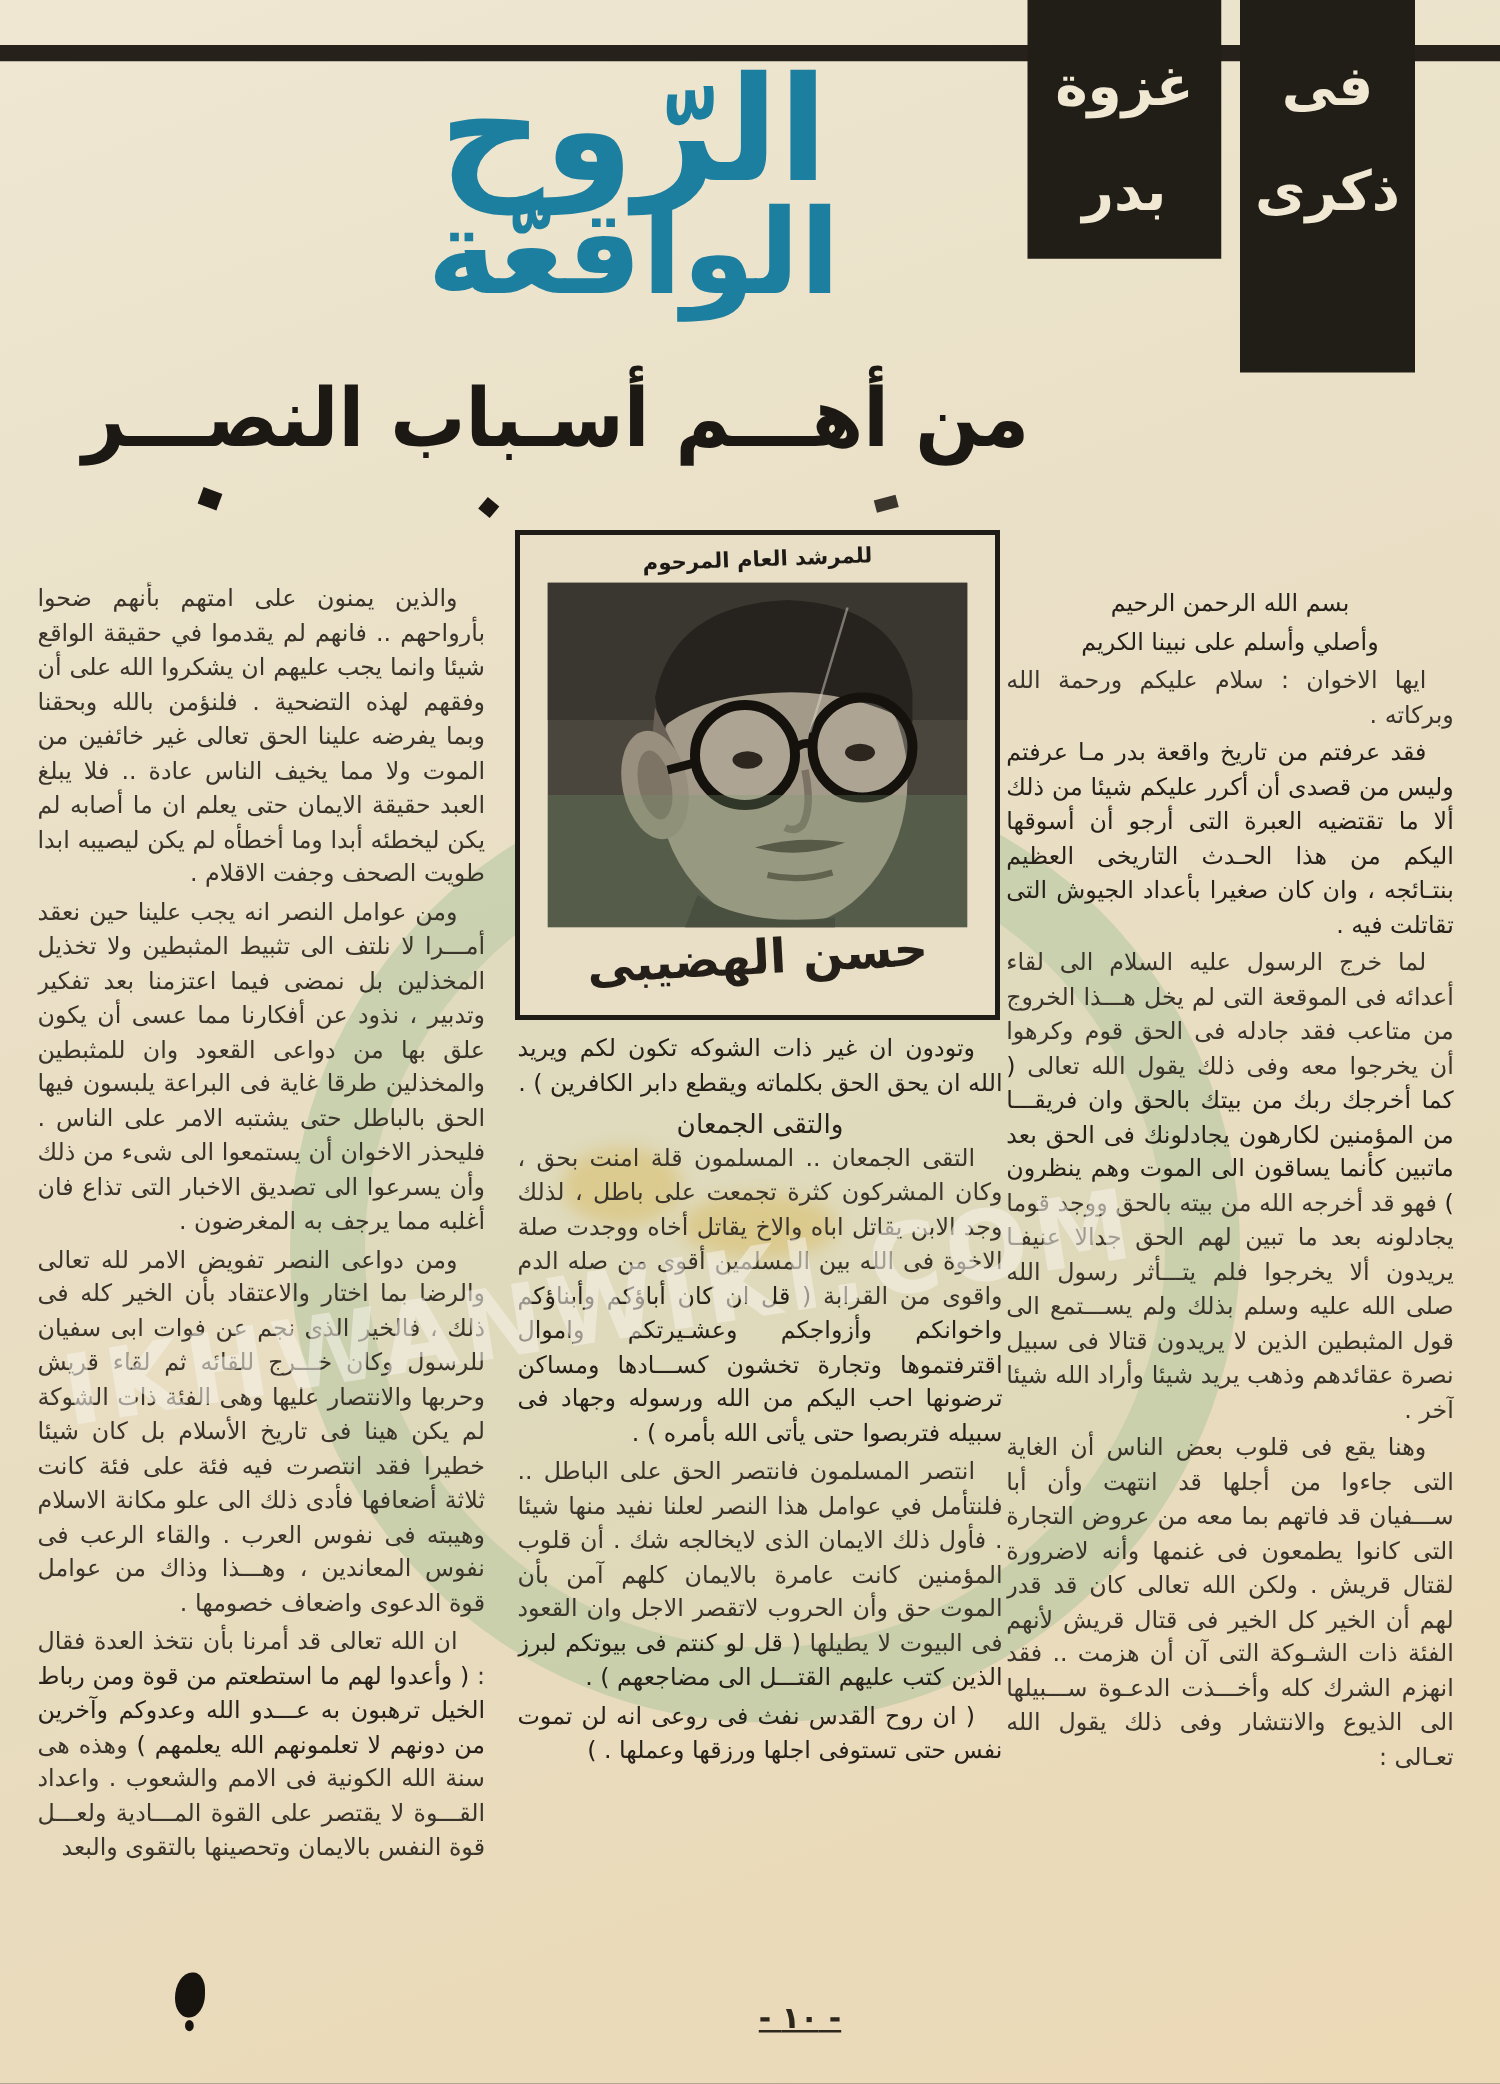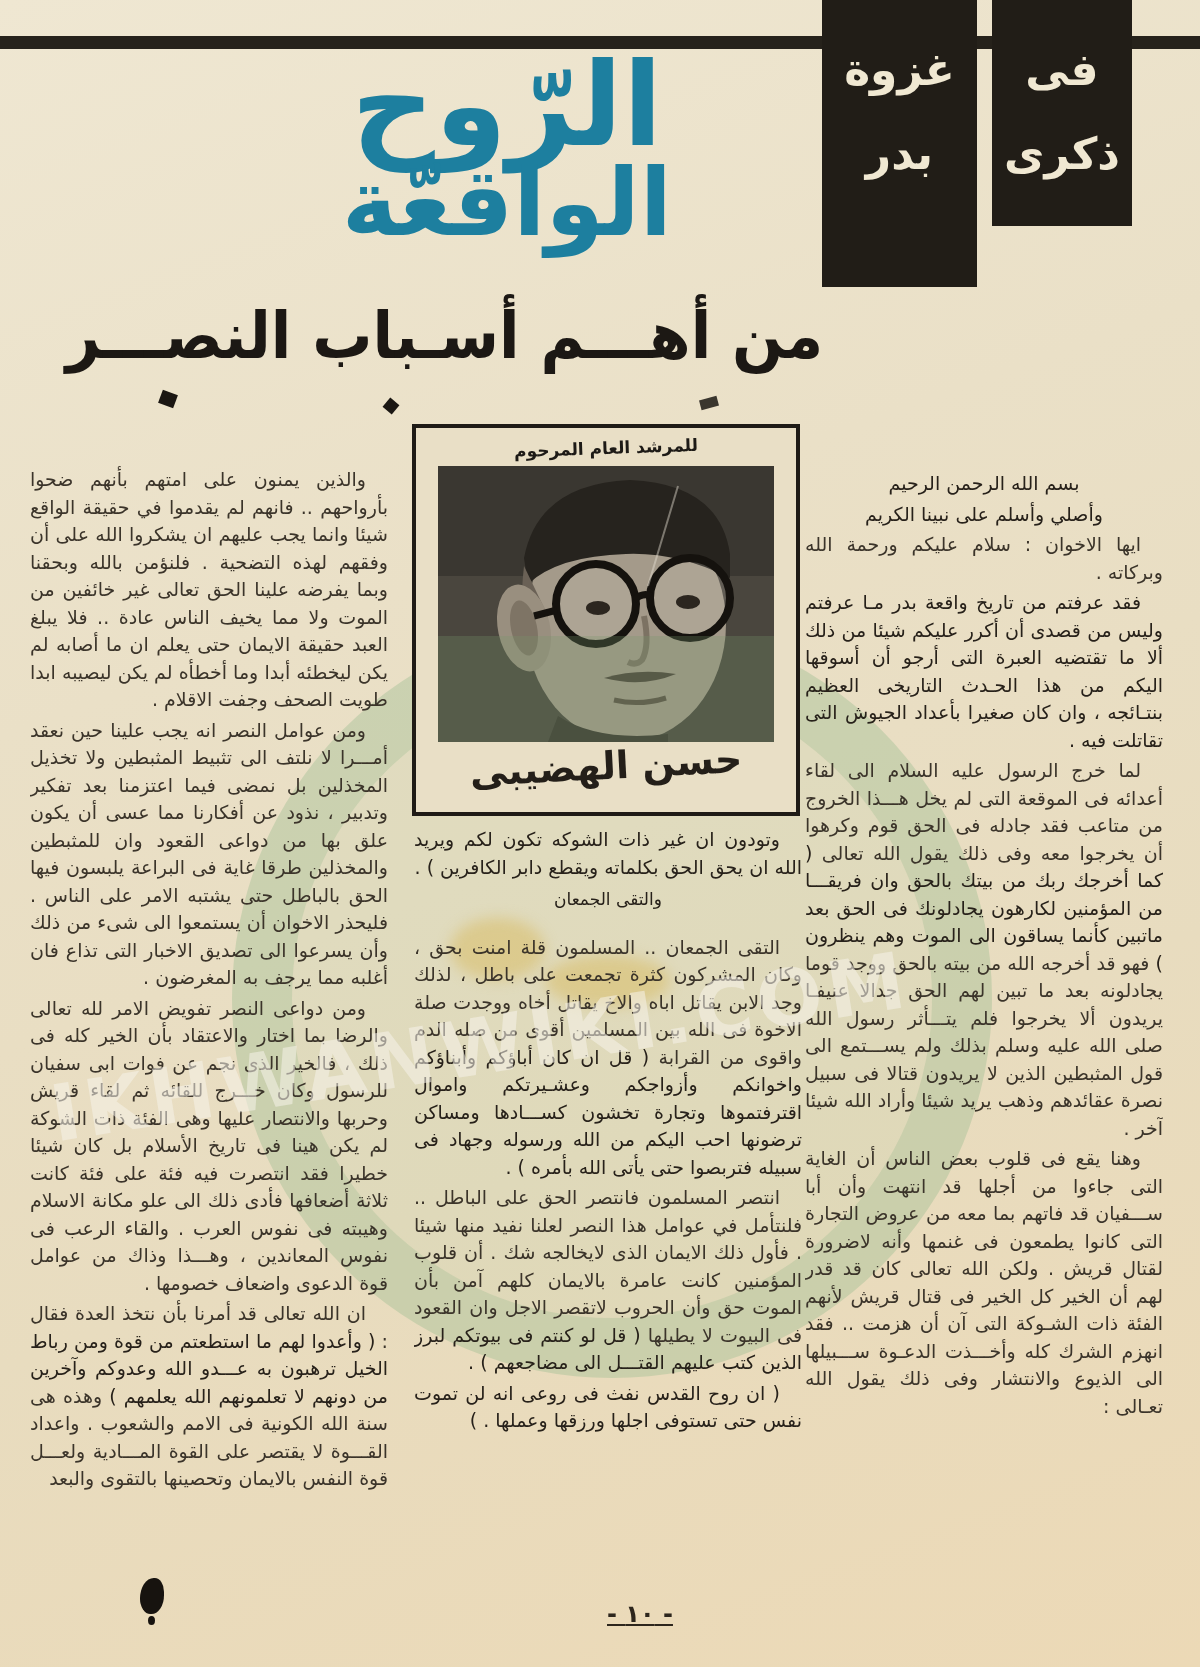"غزوة" .bar-ghazwa { height: 287px -> 207px }
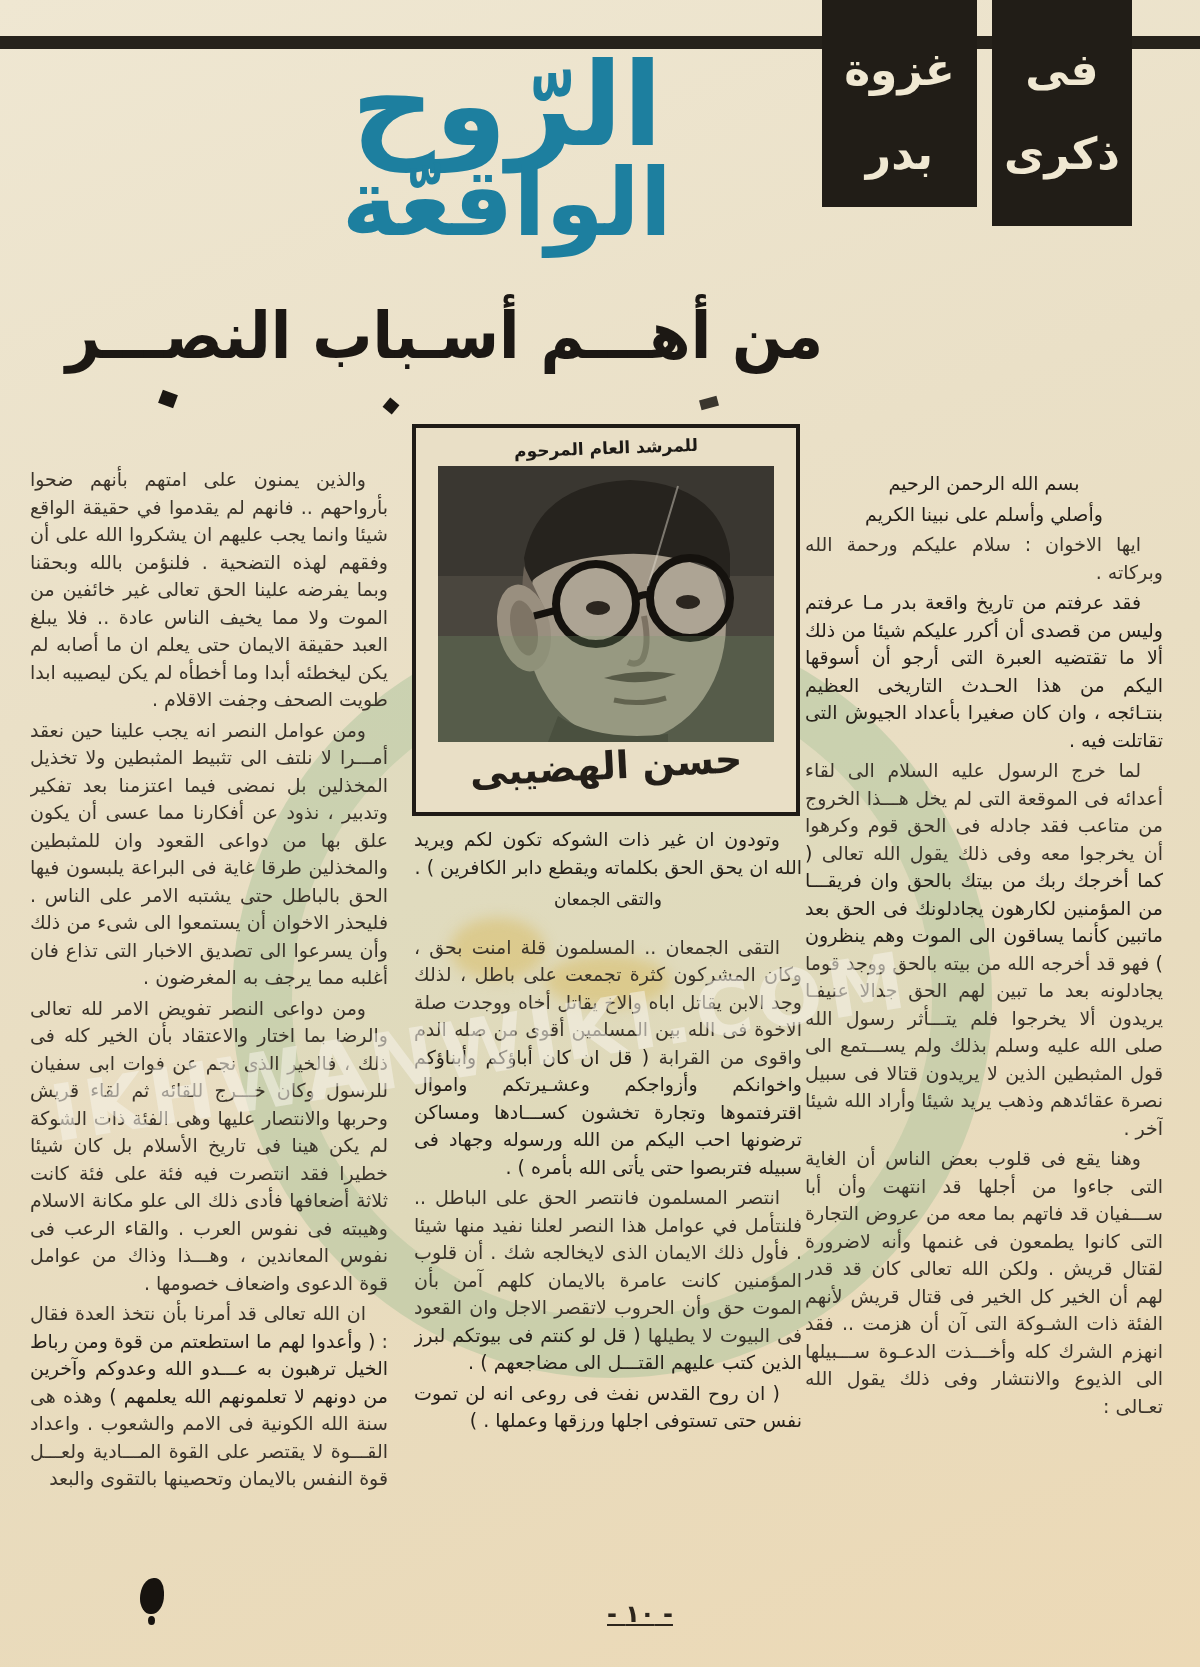"فى" .bar { height: 226px -> 298px }
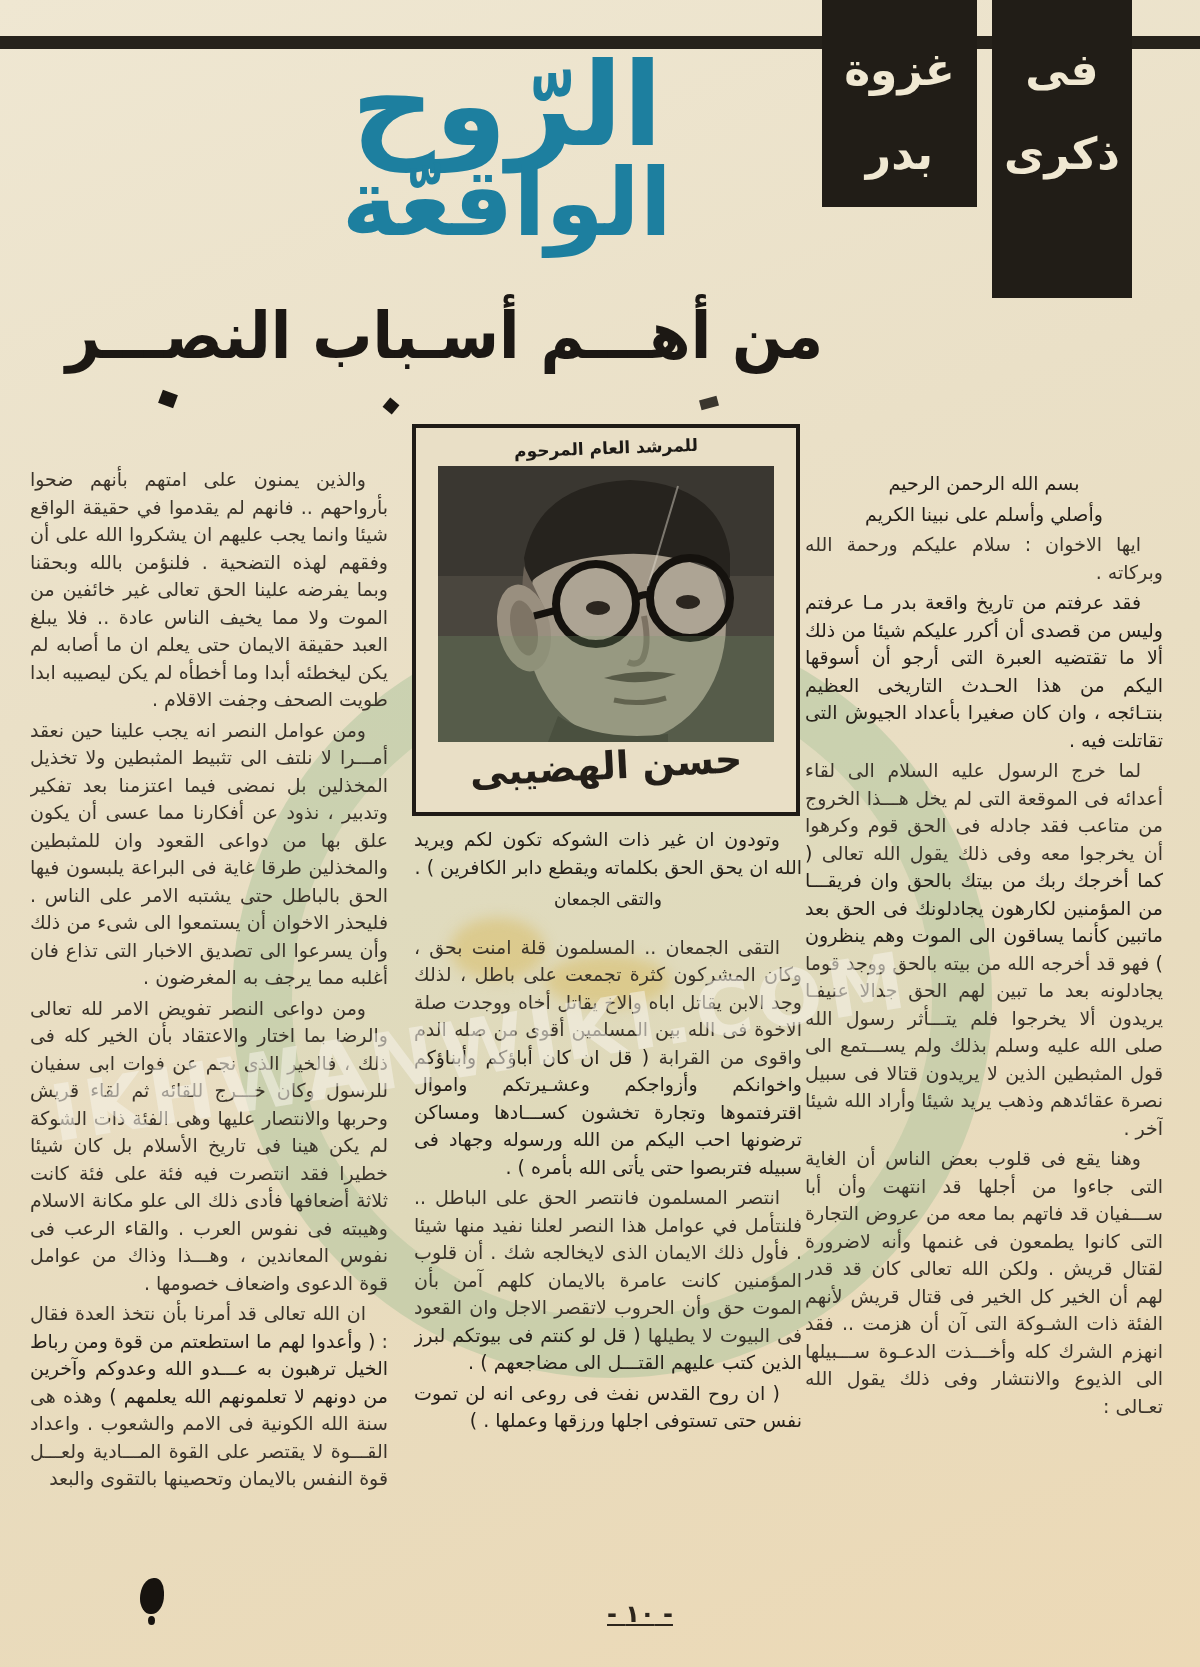"والتقى الجمعان" .col p.subhead { font-size: 17px -> 21px; margin: 5px 0 20px -> 5px 0 0 }
